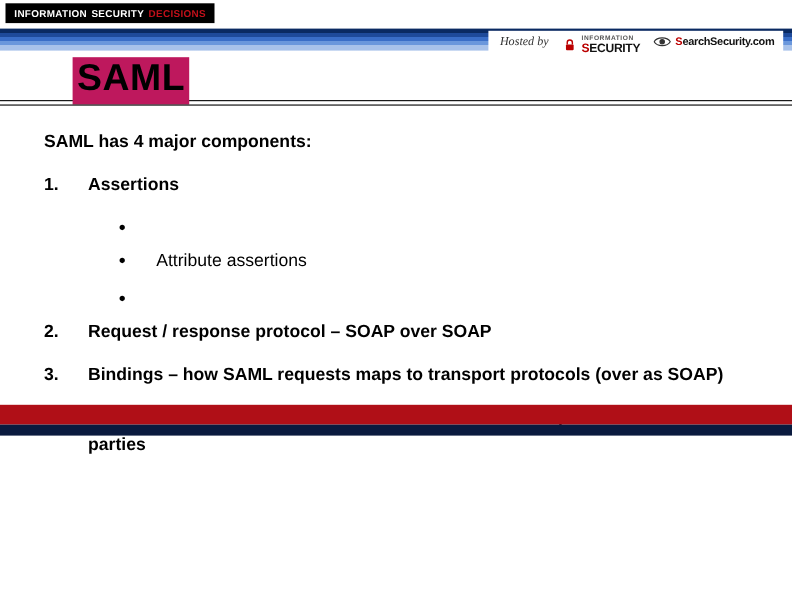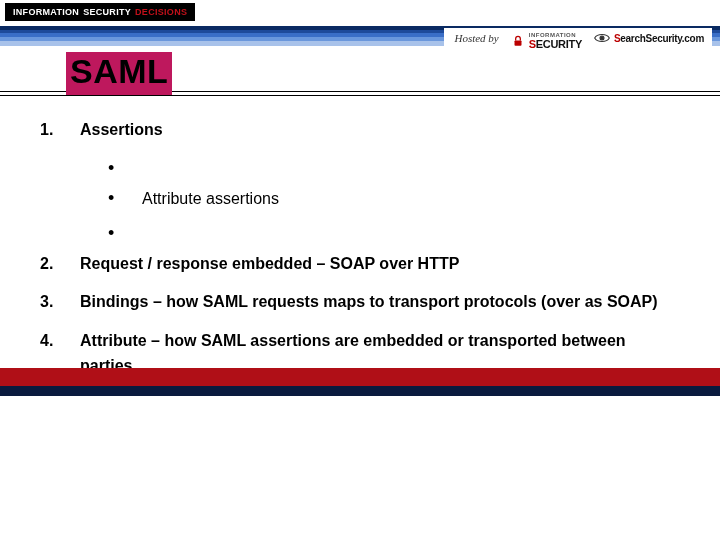"SAML has 4 major components:" div.lead { html: none -> <div>SAML has 4 major components:</div> }
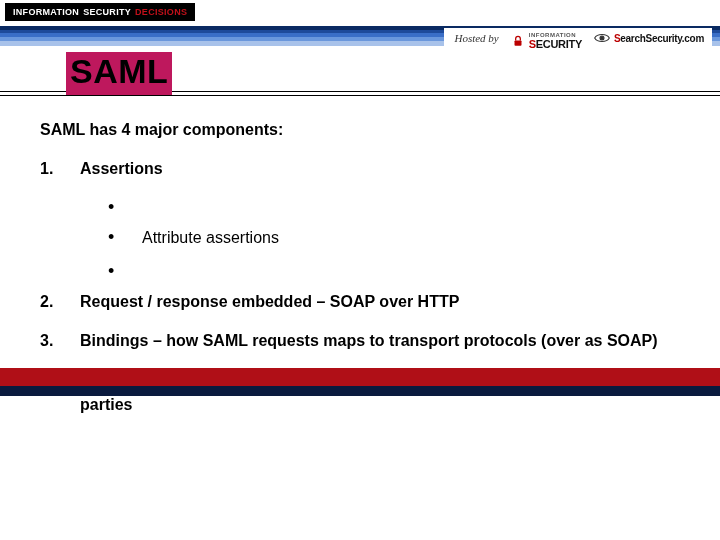"Request / response embedded –" span.txt { text: embedded – SOAP over HTTP -> protocol – SOAP over SOAP }
